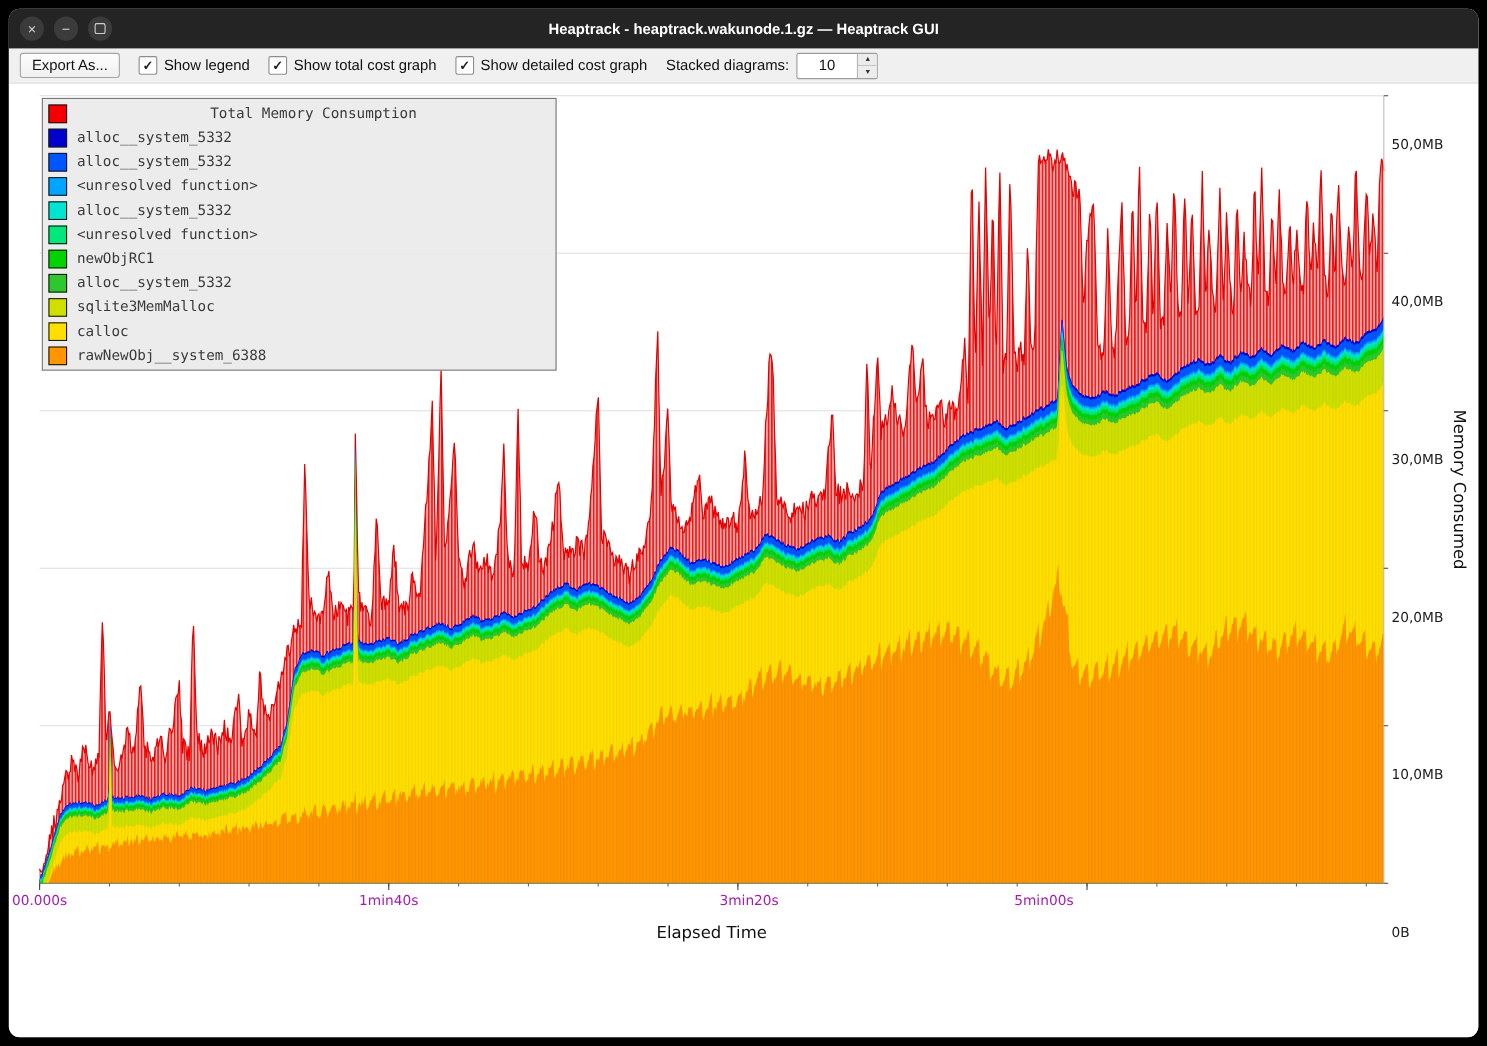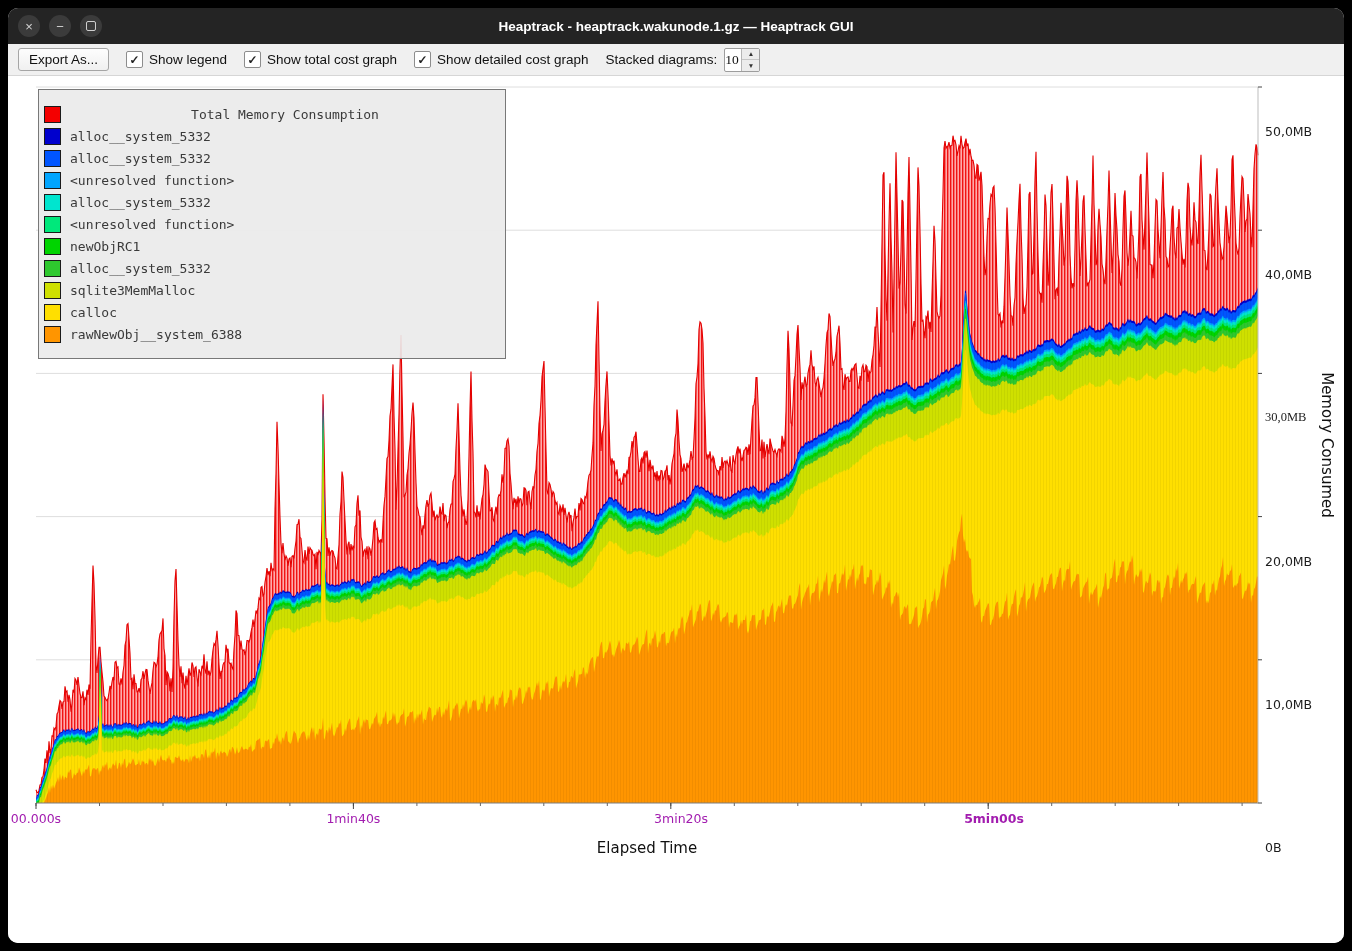"10" .spin-val { font-family: Liberation Serif, serif -> none; padding: 0 0 -> 0 19px }
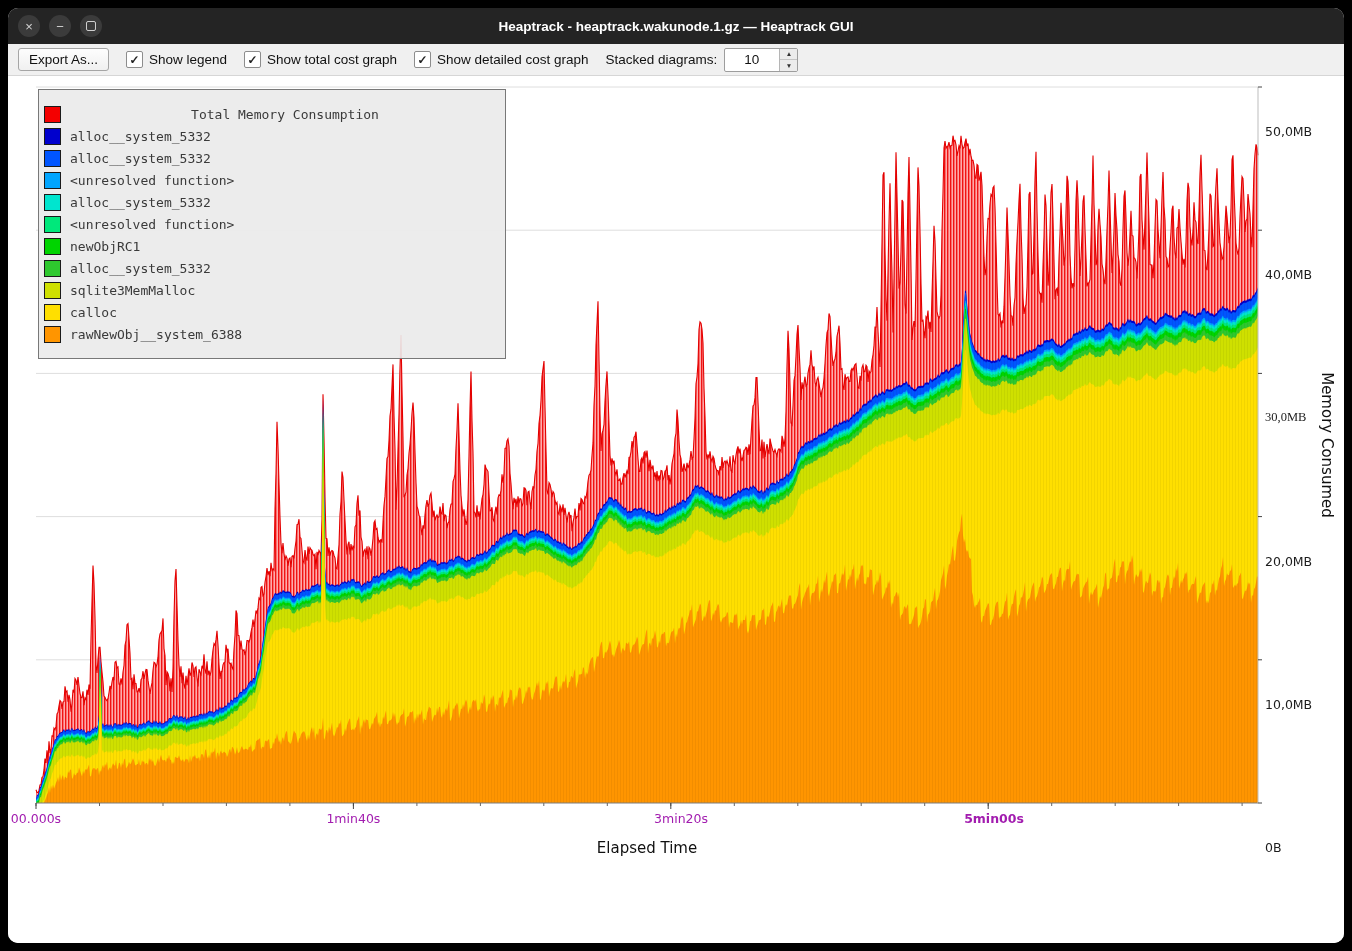"Total Memory Consumption" .legend { padding: 13px 5px -> 2px 5px }
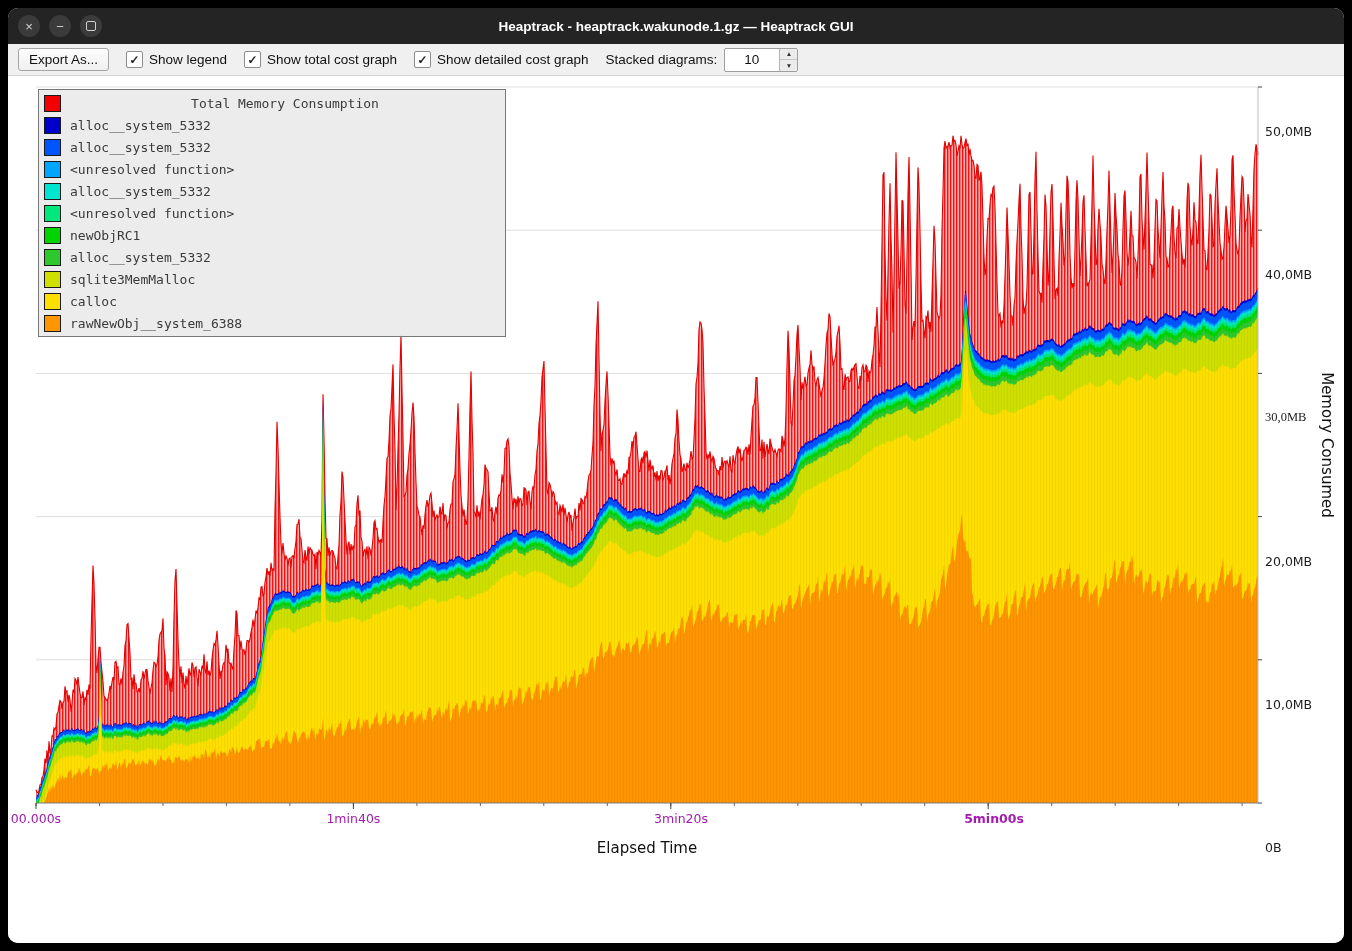"30,0MB" div.ylab { font-family: Liberation Serif, serif -> none }
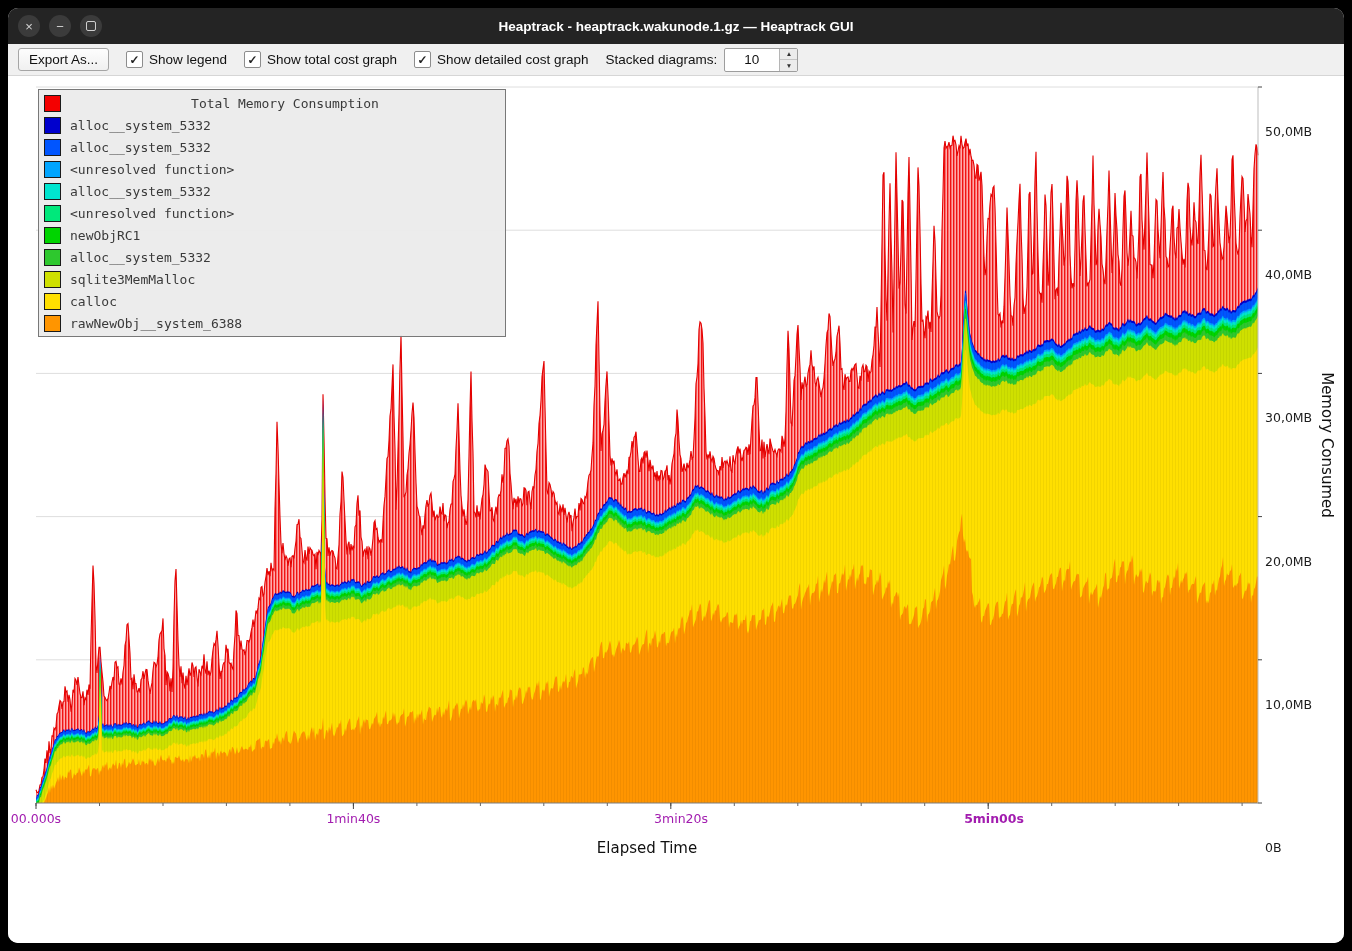"5min00s" div.xlab { font-weight: bold -> none; left: 986px -> 941px }
